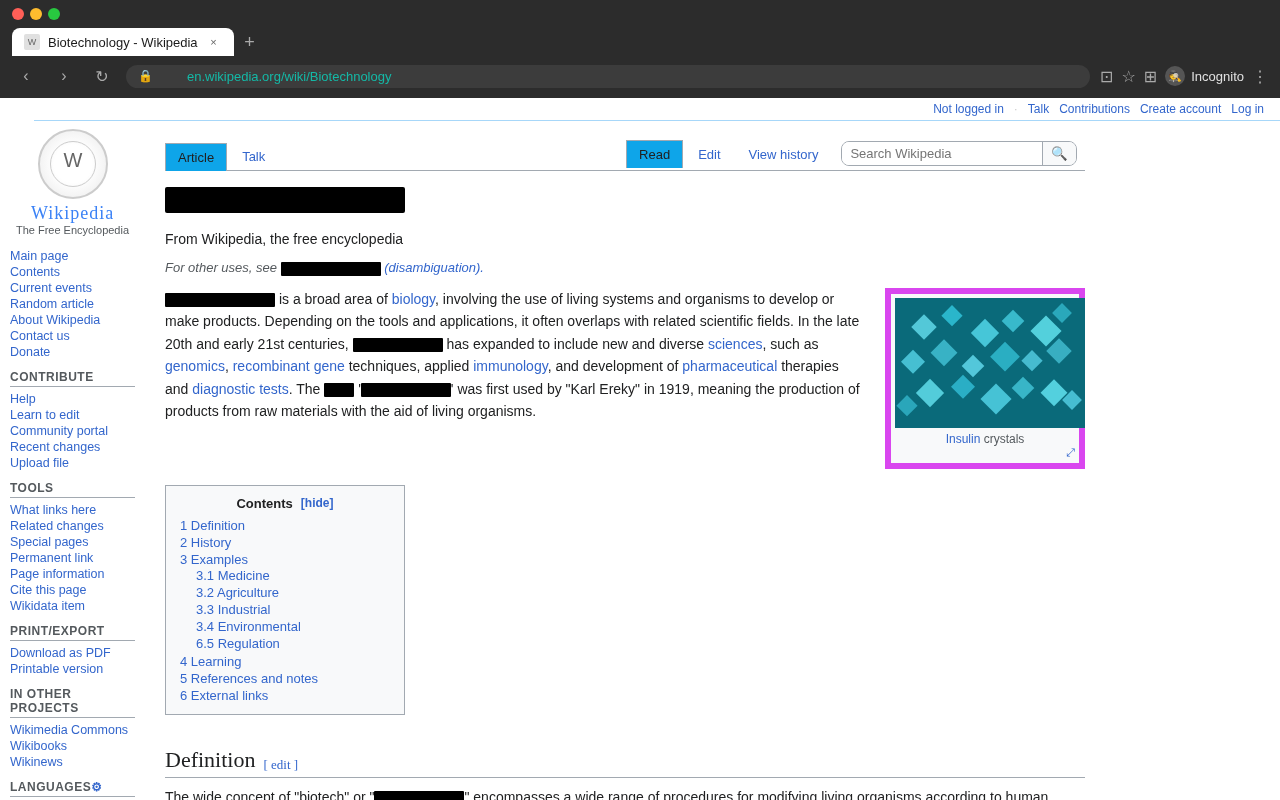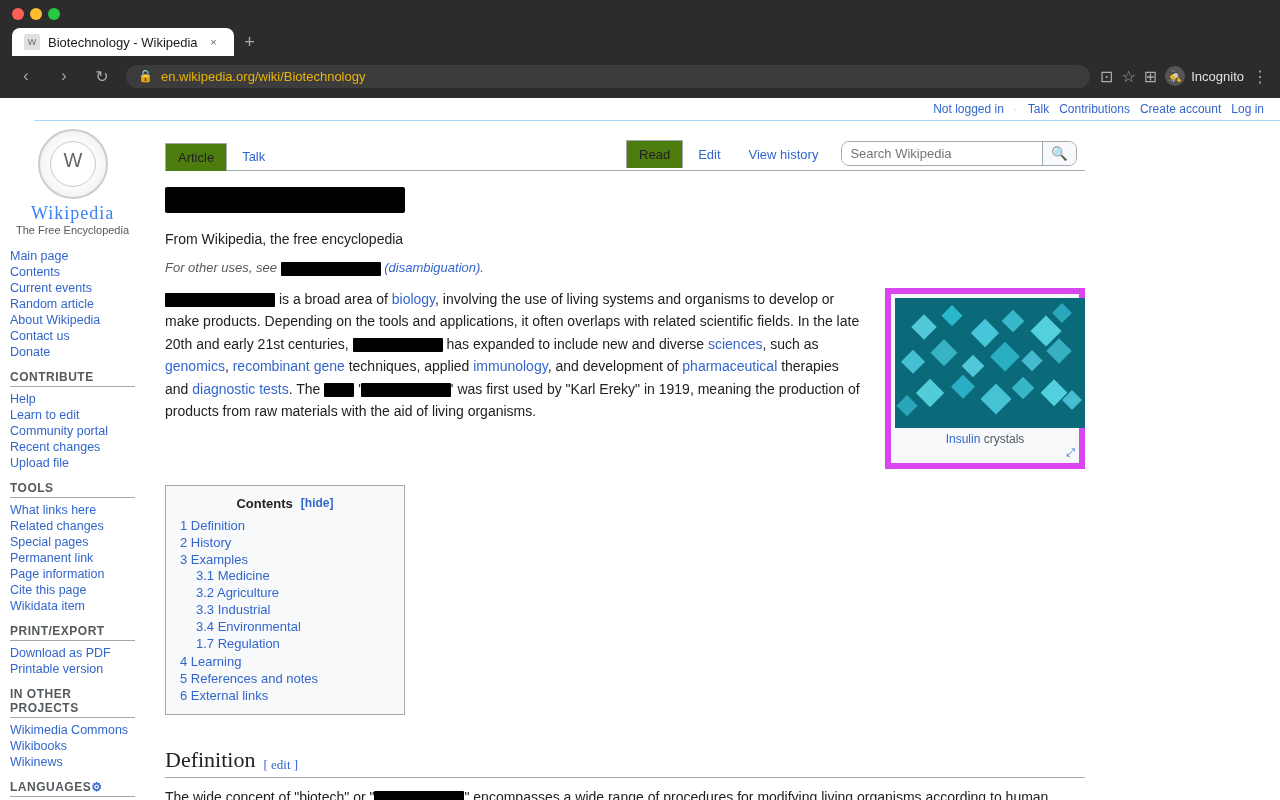"en.wikipedia.org/wiki/Biotechnology" .address-text { color: #eab308 -> #14b8a6; margin-left: none -> 26px }
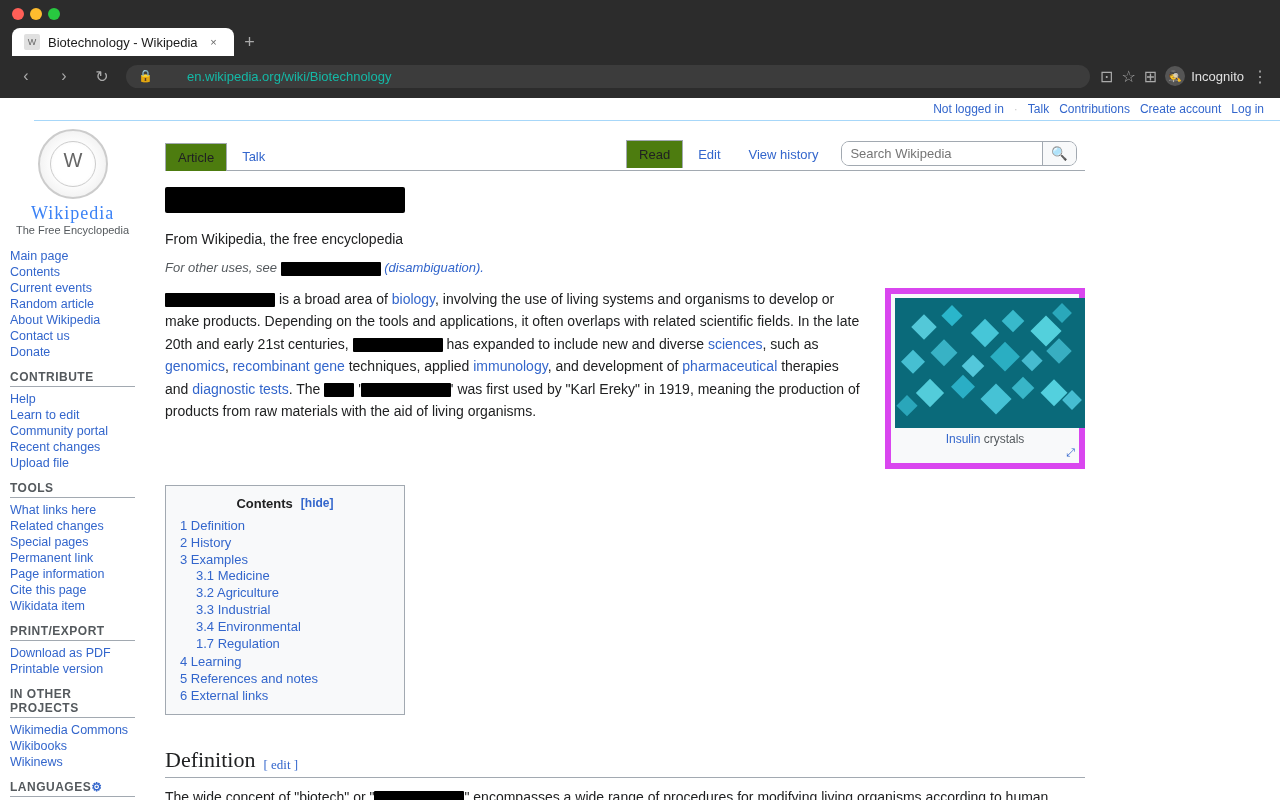"Article" .wiki-tab.active { background: #4d7c0f -> #0ea5e9 }
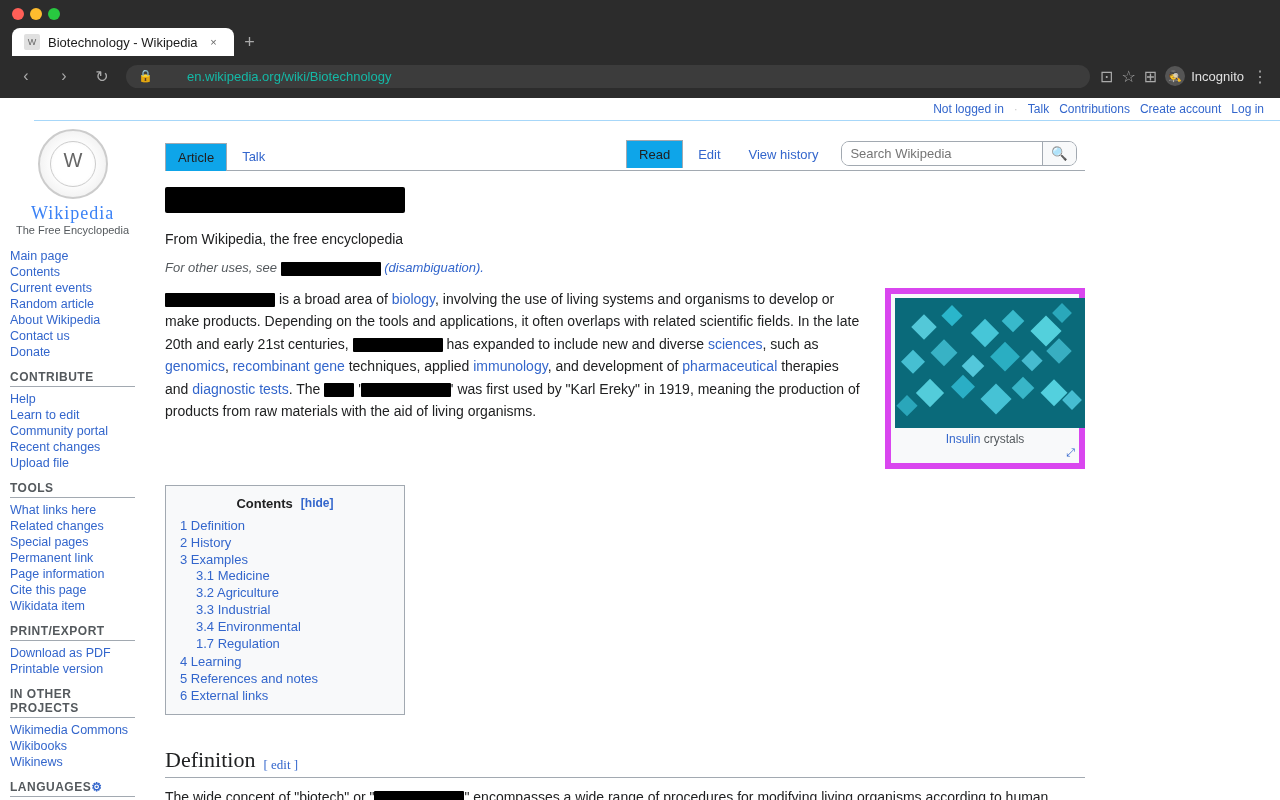"1.7 Regulation" a { text: 1.7 -> 6.5 }
